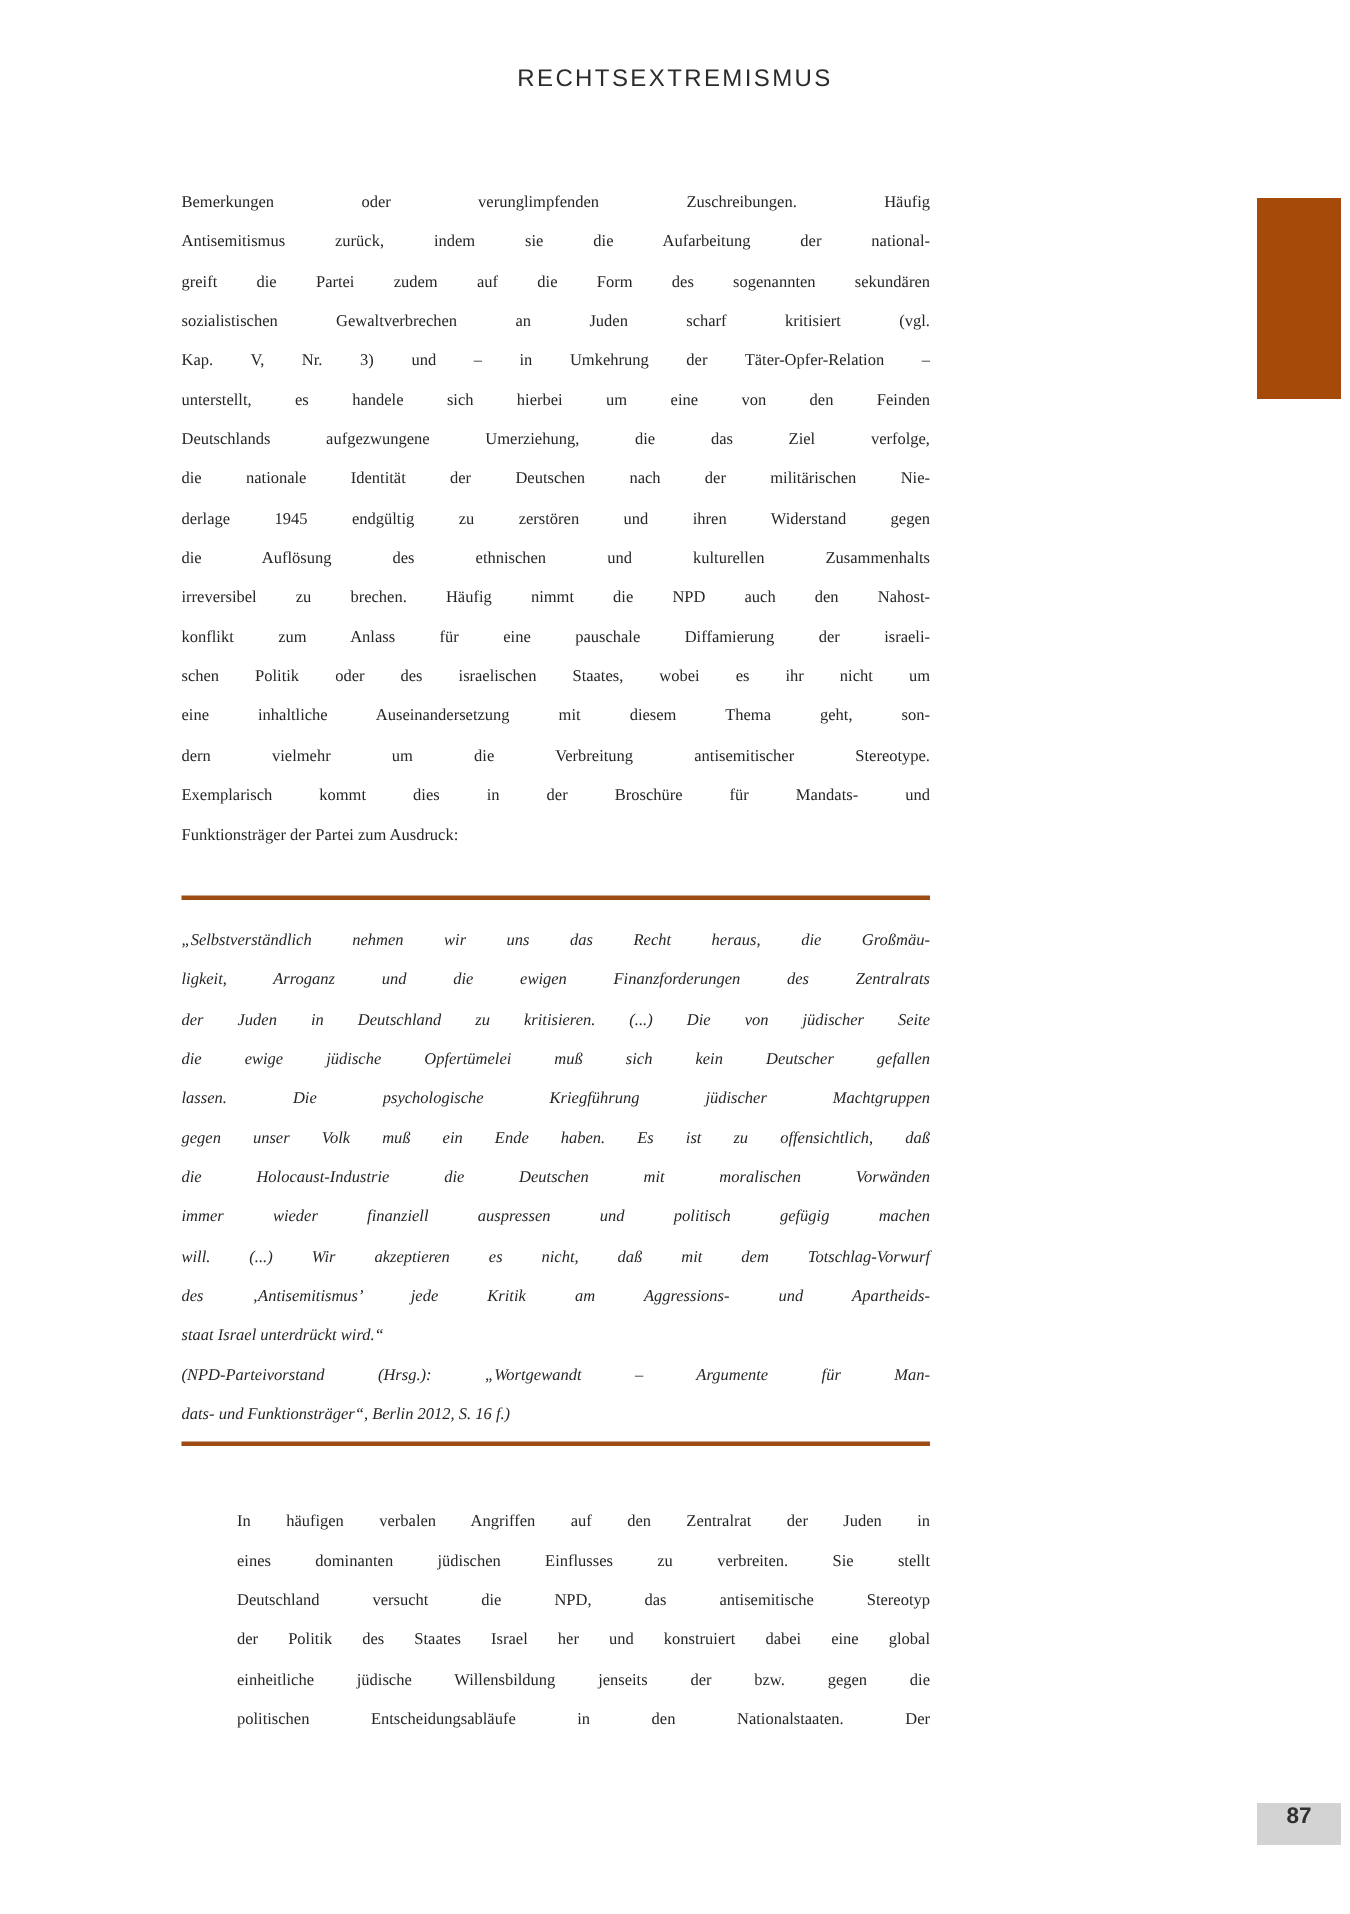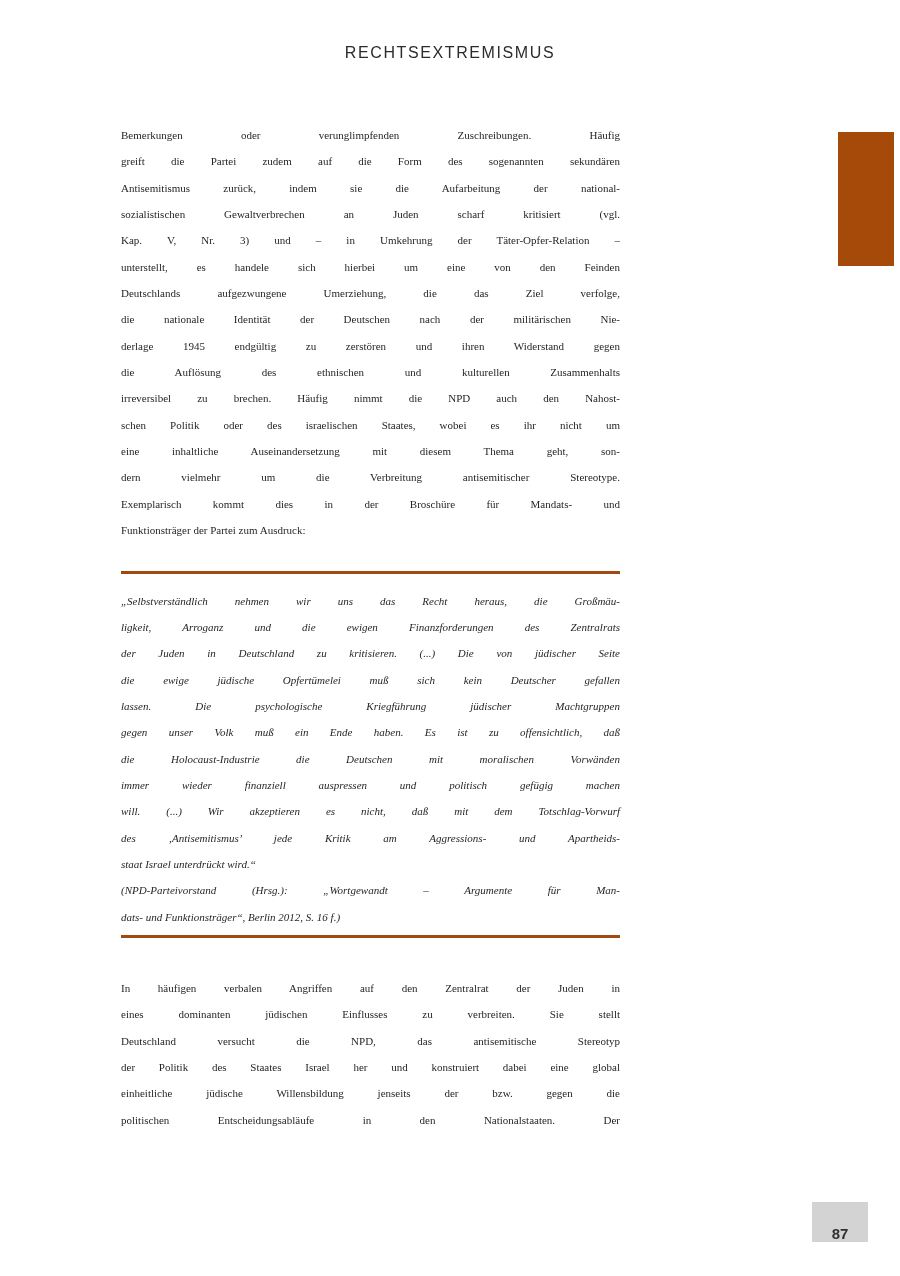"greift die Partei zudem auf" div.line { order: before "Antisemitismus zurück, indem sie die" -> after "Antisemitismus zurück, indem sie die" }
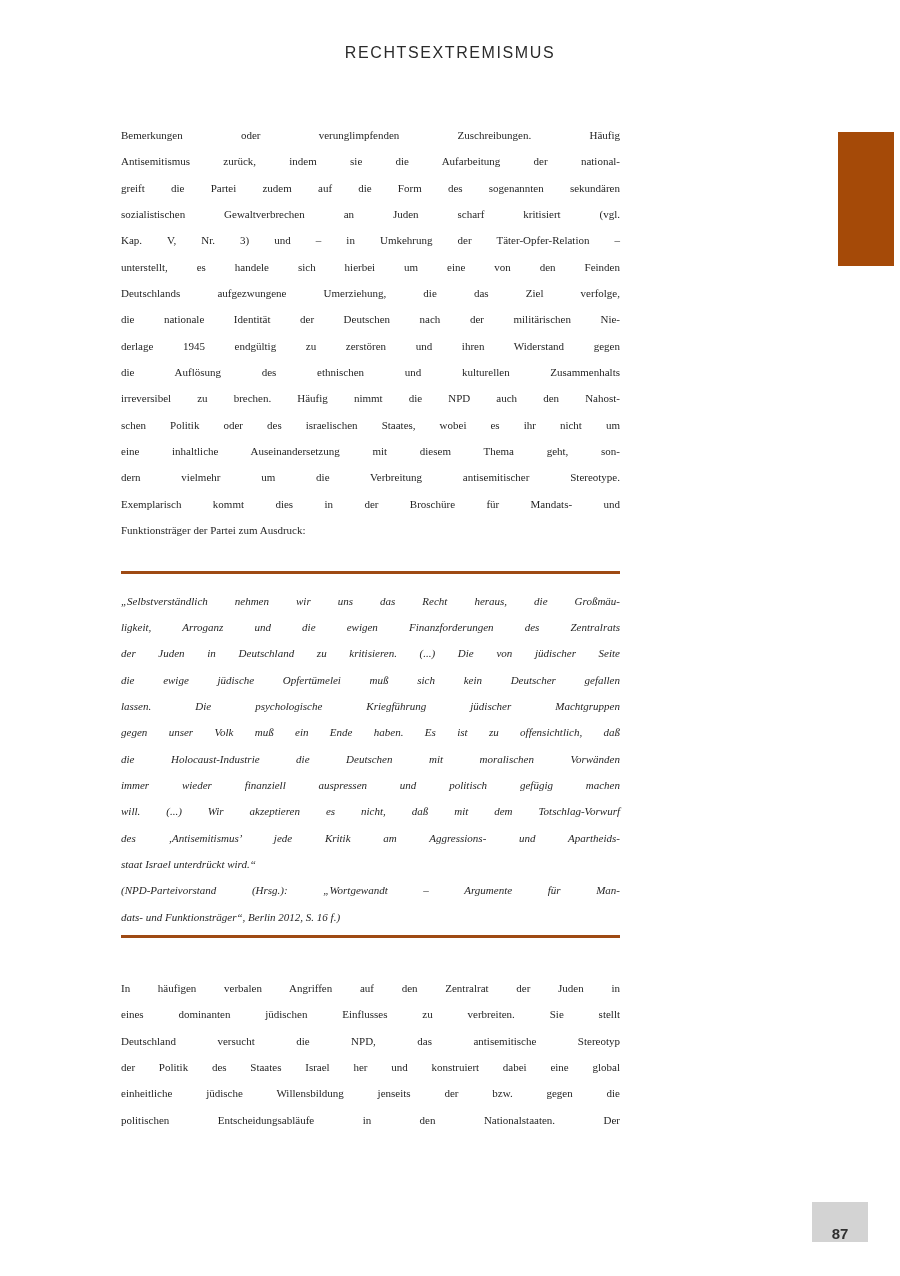"konflikt zum Anlass für eine" div.line { html: none -> <div>konflikt zum Anlass für eine pauschale Diffamierung der israeli-</div> }
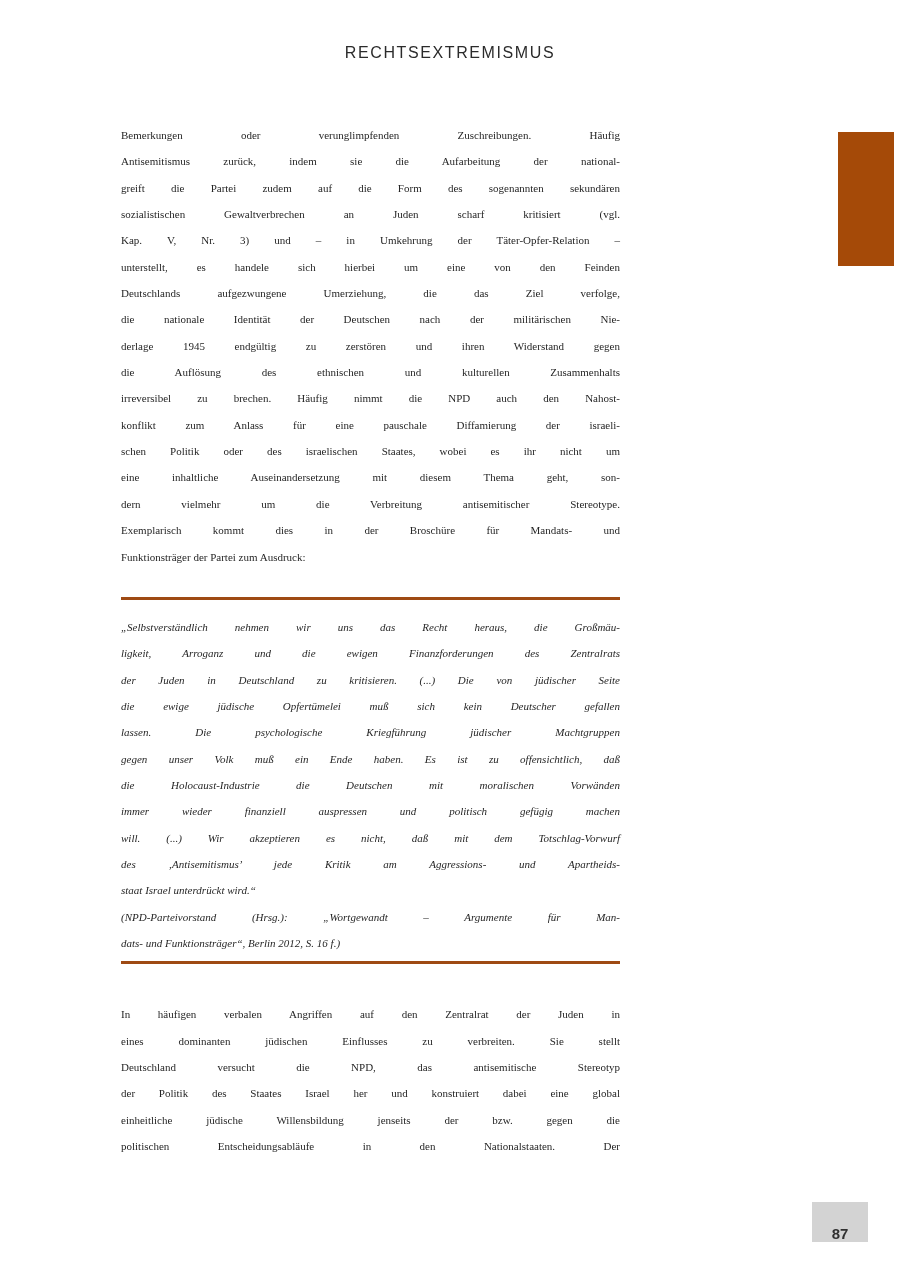"In häufigen verbalen Angriffen auf" .paragraph-2 { margin-left: none -> 37px }
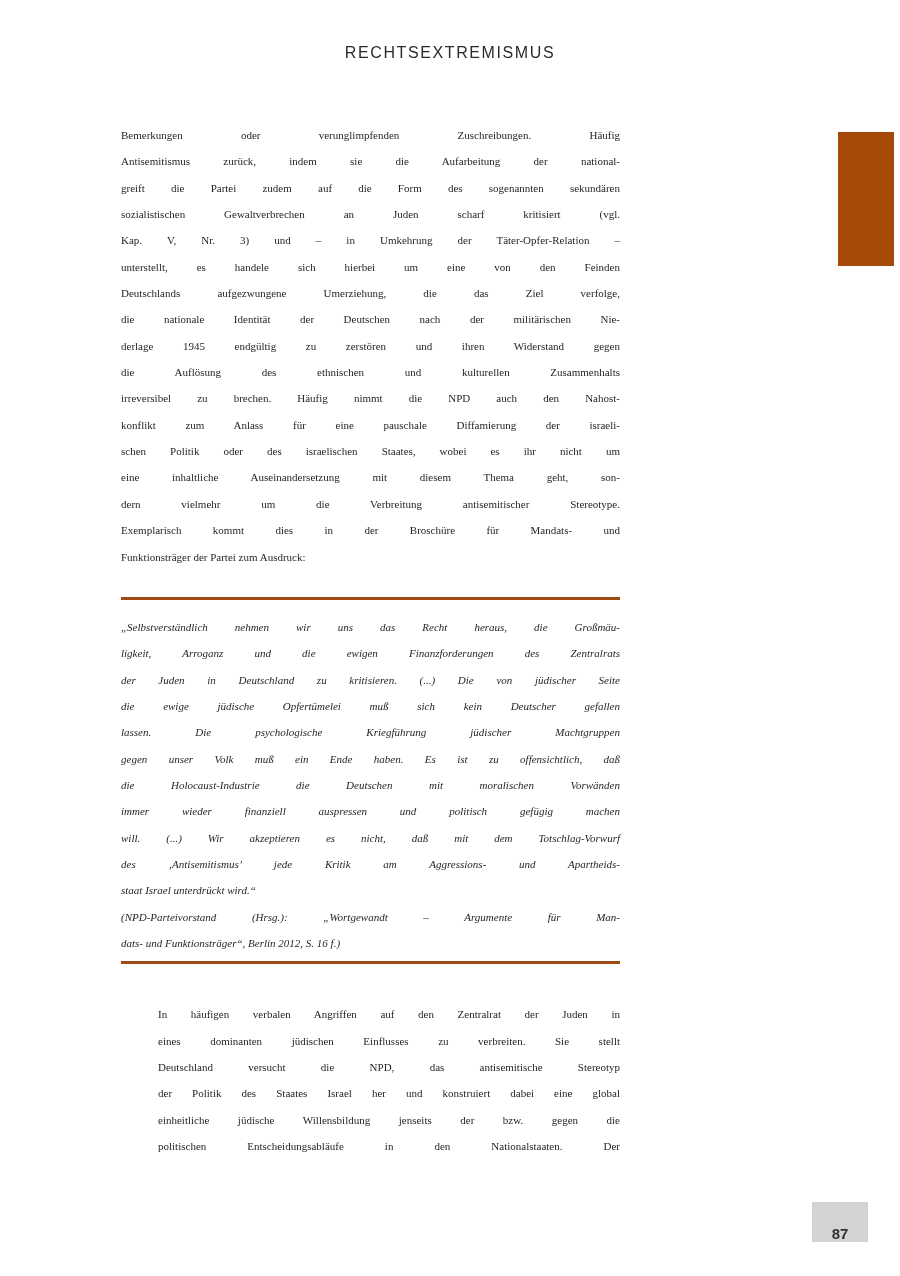"87" .page-number-box { align-items: flex-end -> flex-start; height: 40px -> 28px; left: 812px -> 838px }
